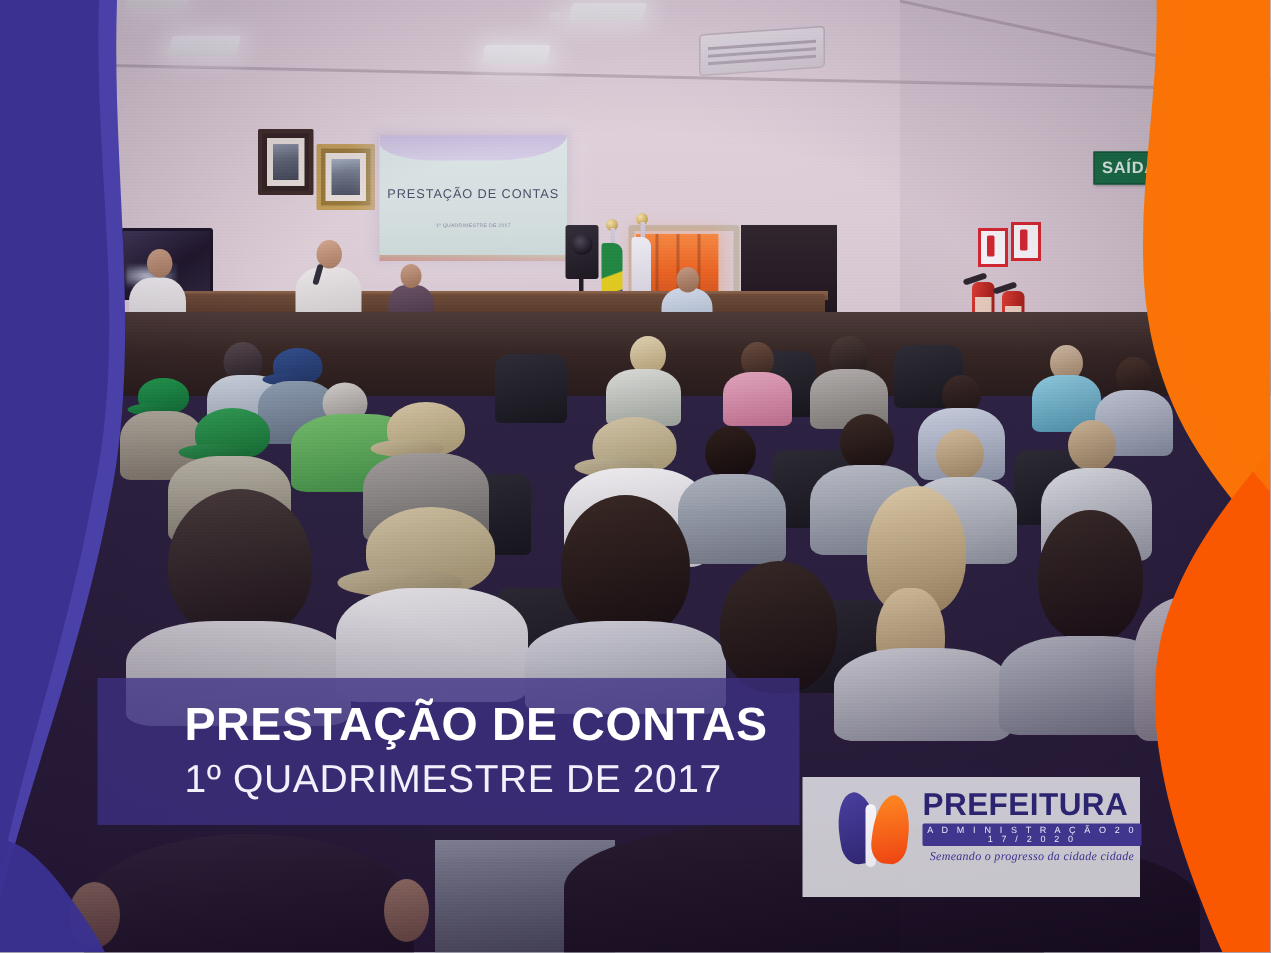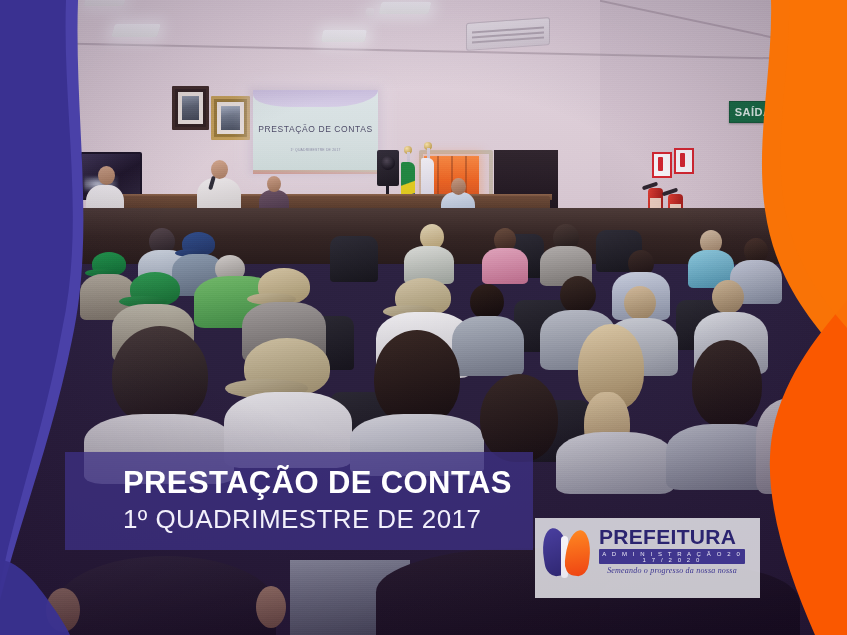"PREFEITURA" .logo-wrap { left: 4px -> 20px }
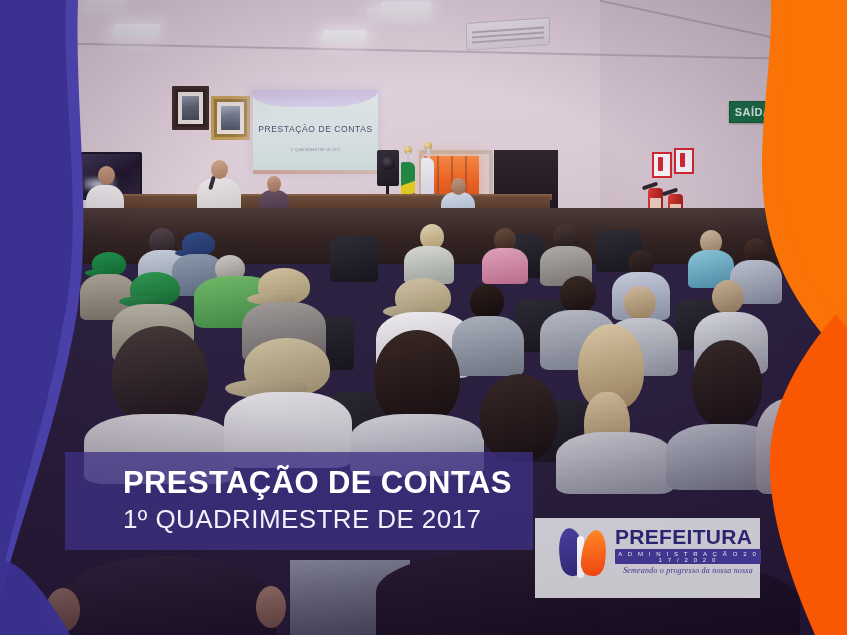"Semeando o progresso da nossa" div.l4 { text: nossa nossa -> cidade cidade }
